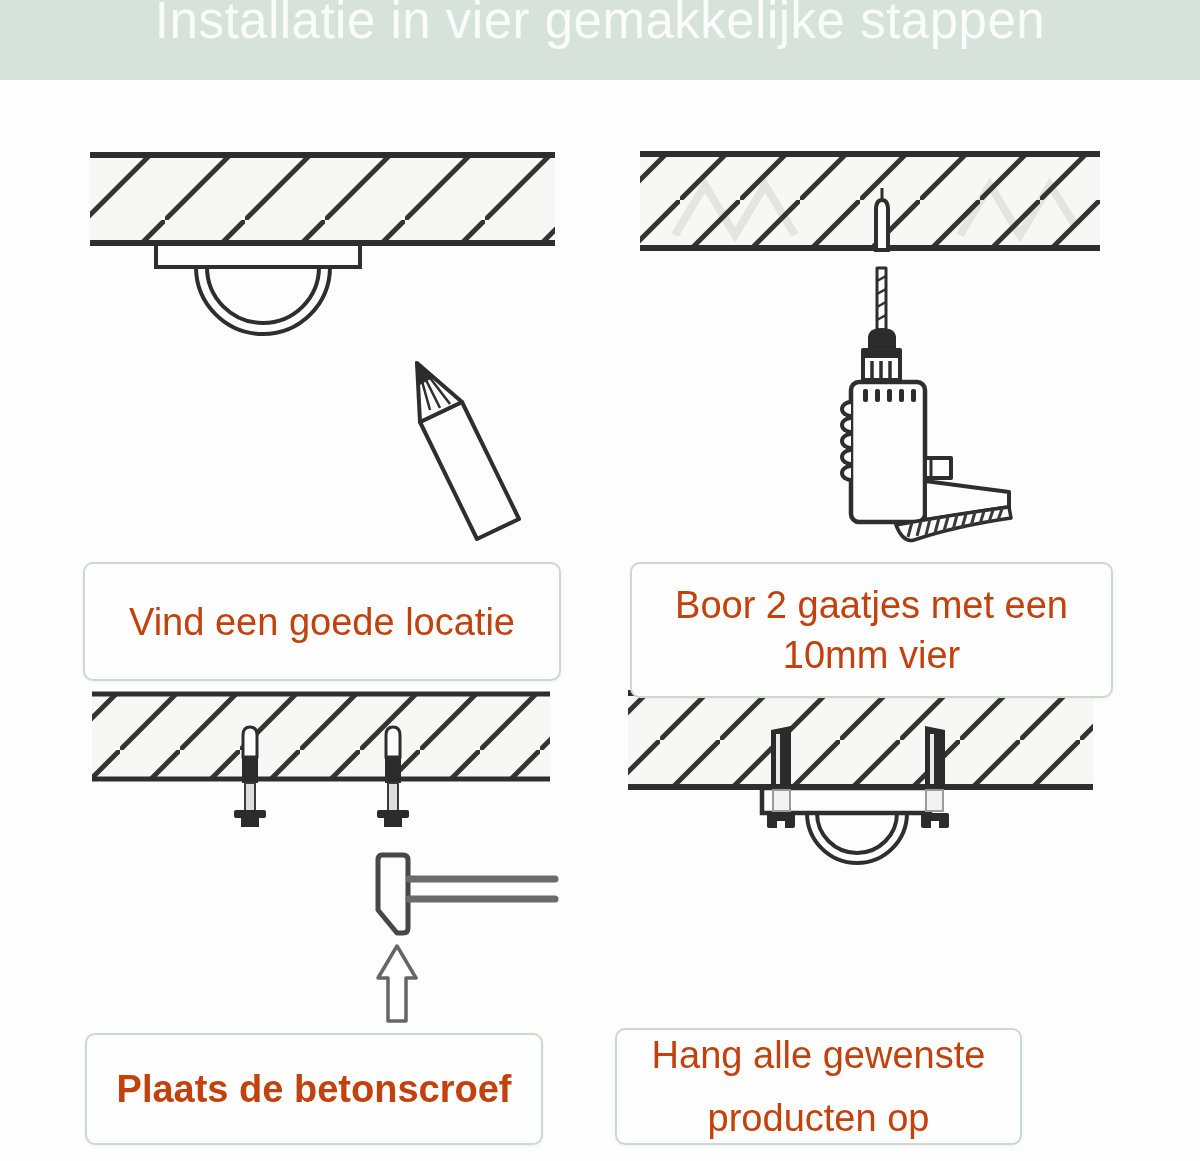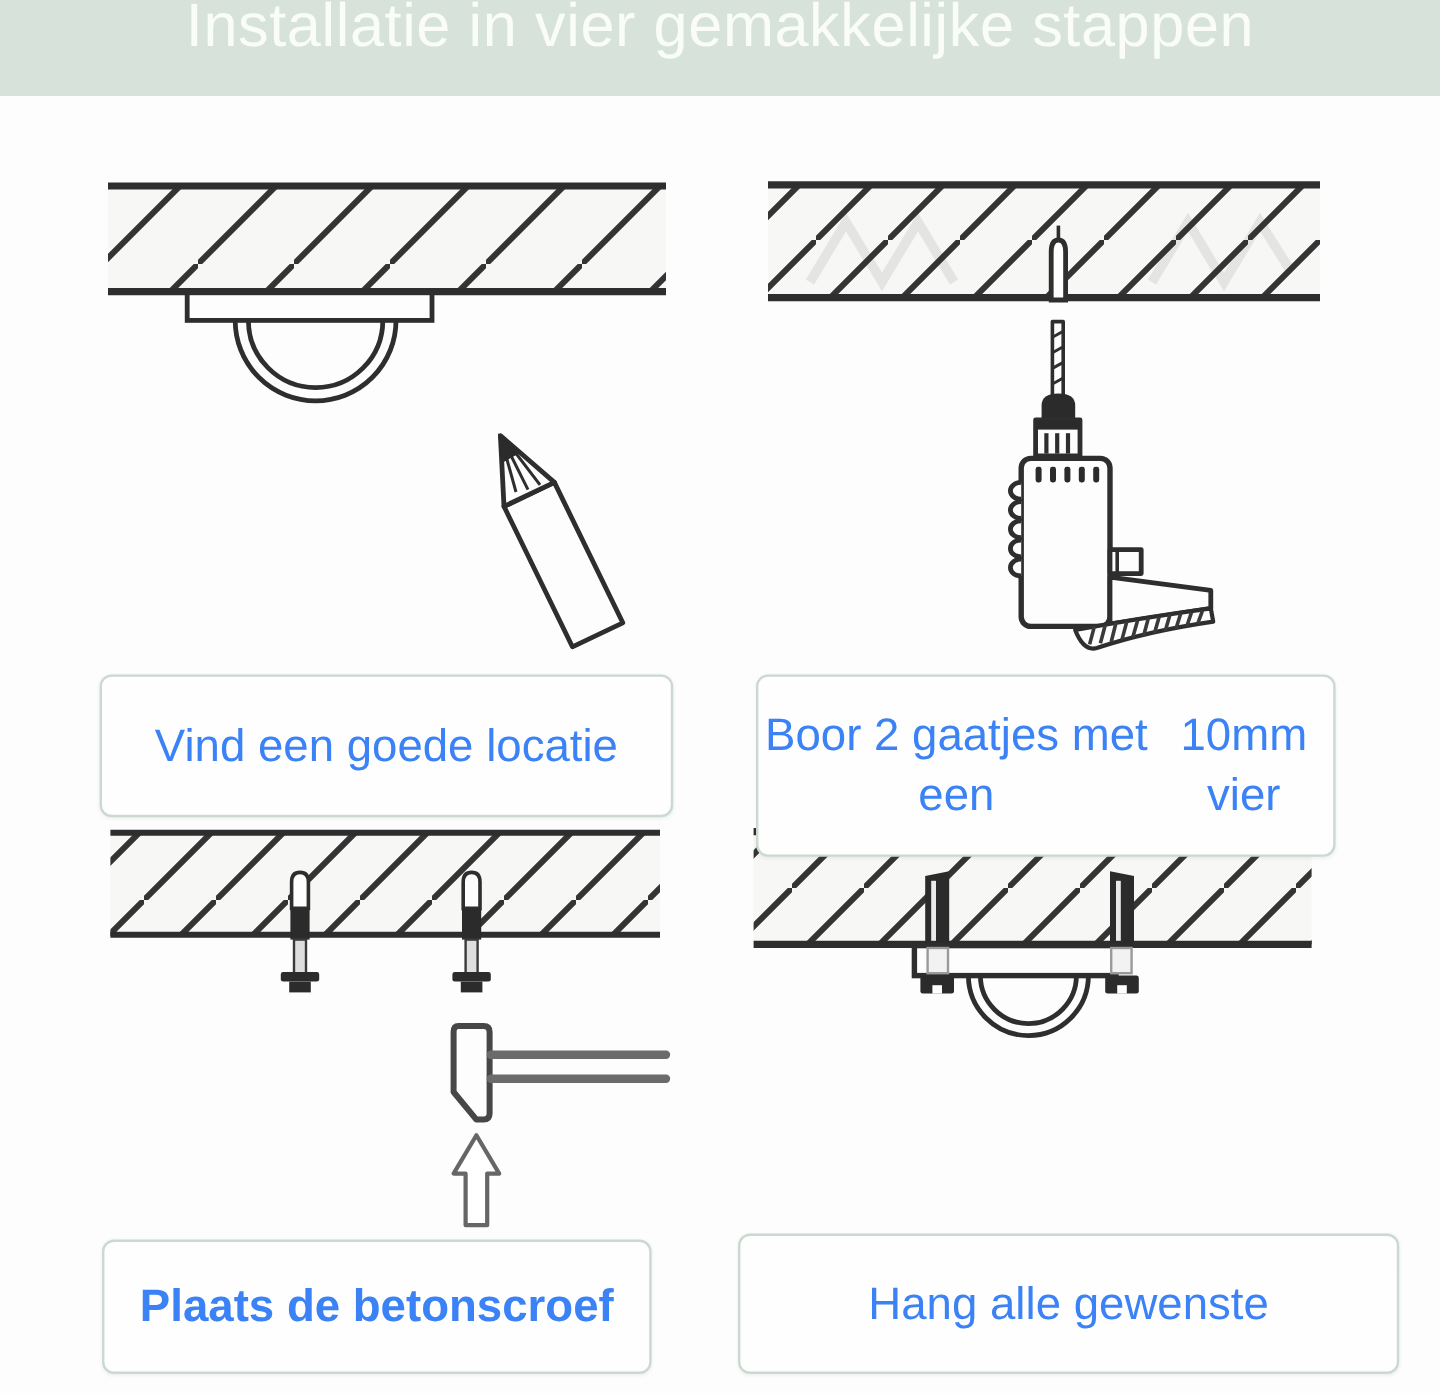"Vind een goede locatie" .caption { color: #3b82f6 -> #c2410c; flex-direction: row -> column }
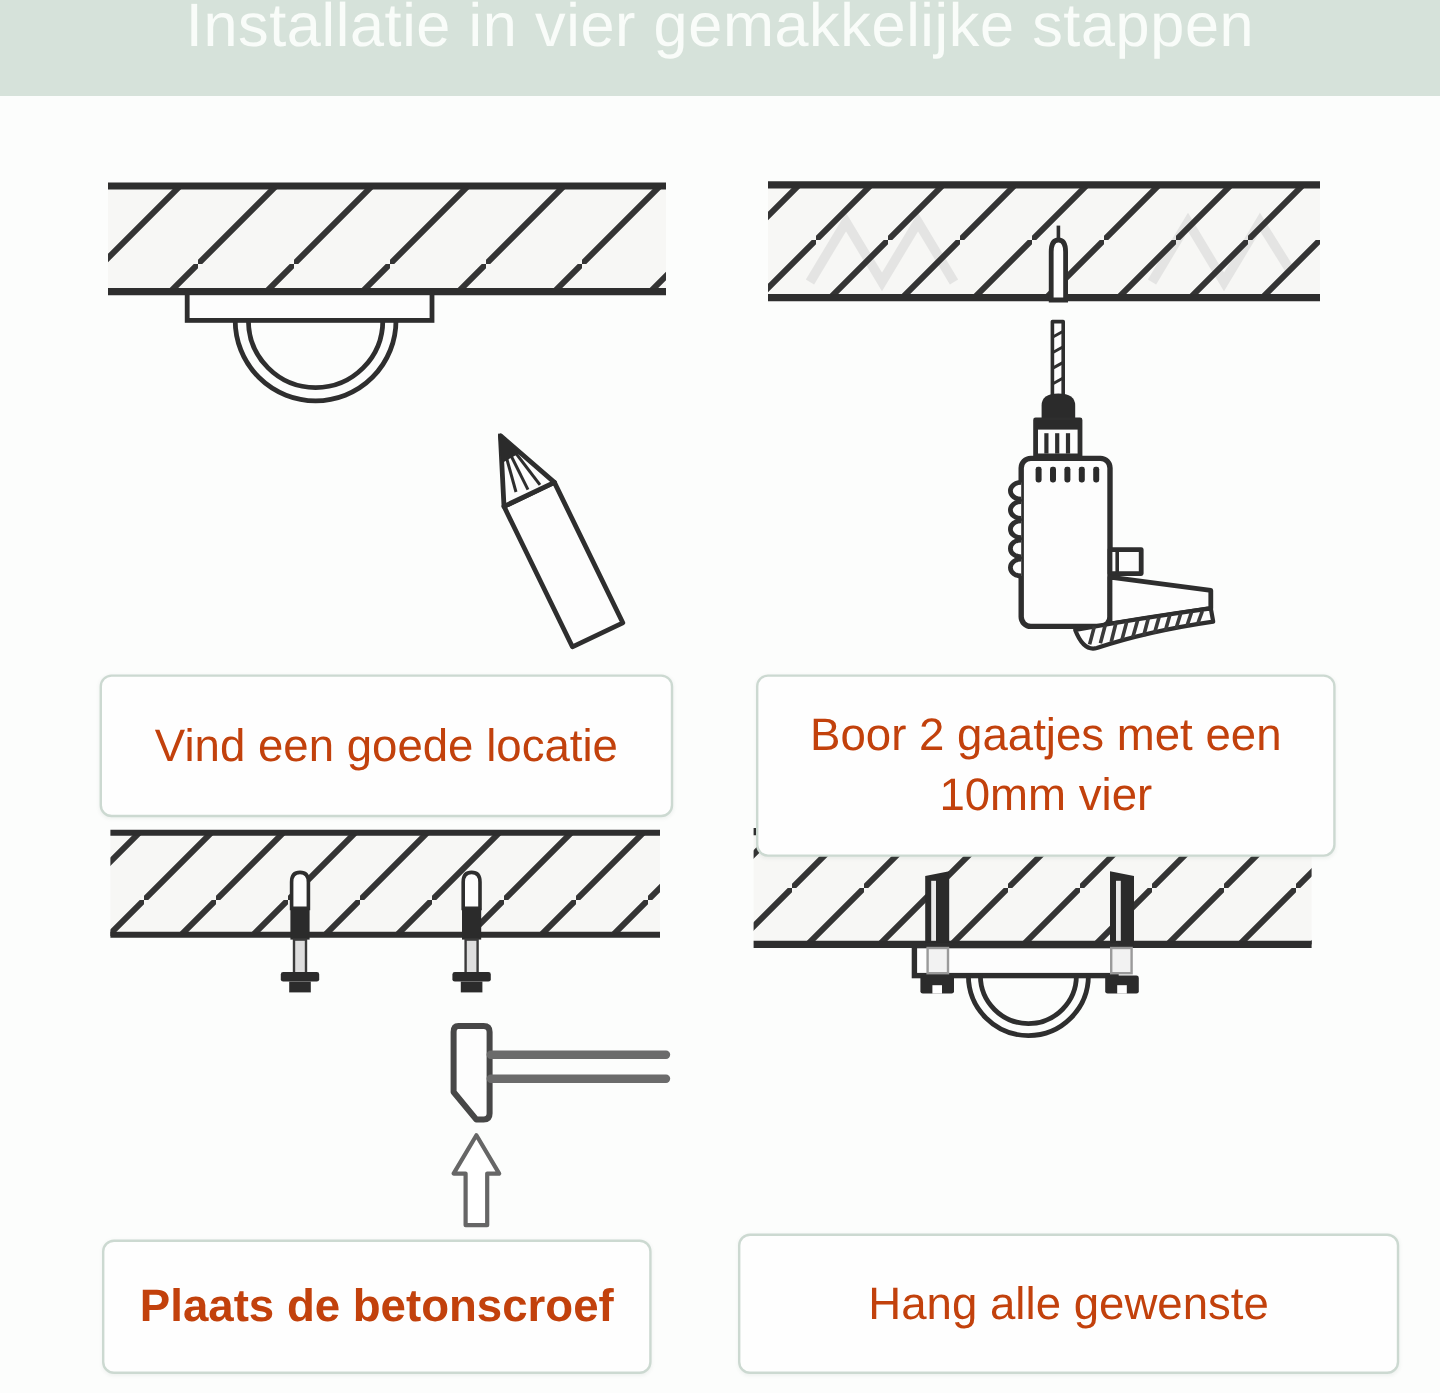"Boor 2 gaatjes met een" .cap2 { height: 152px -> 136px }
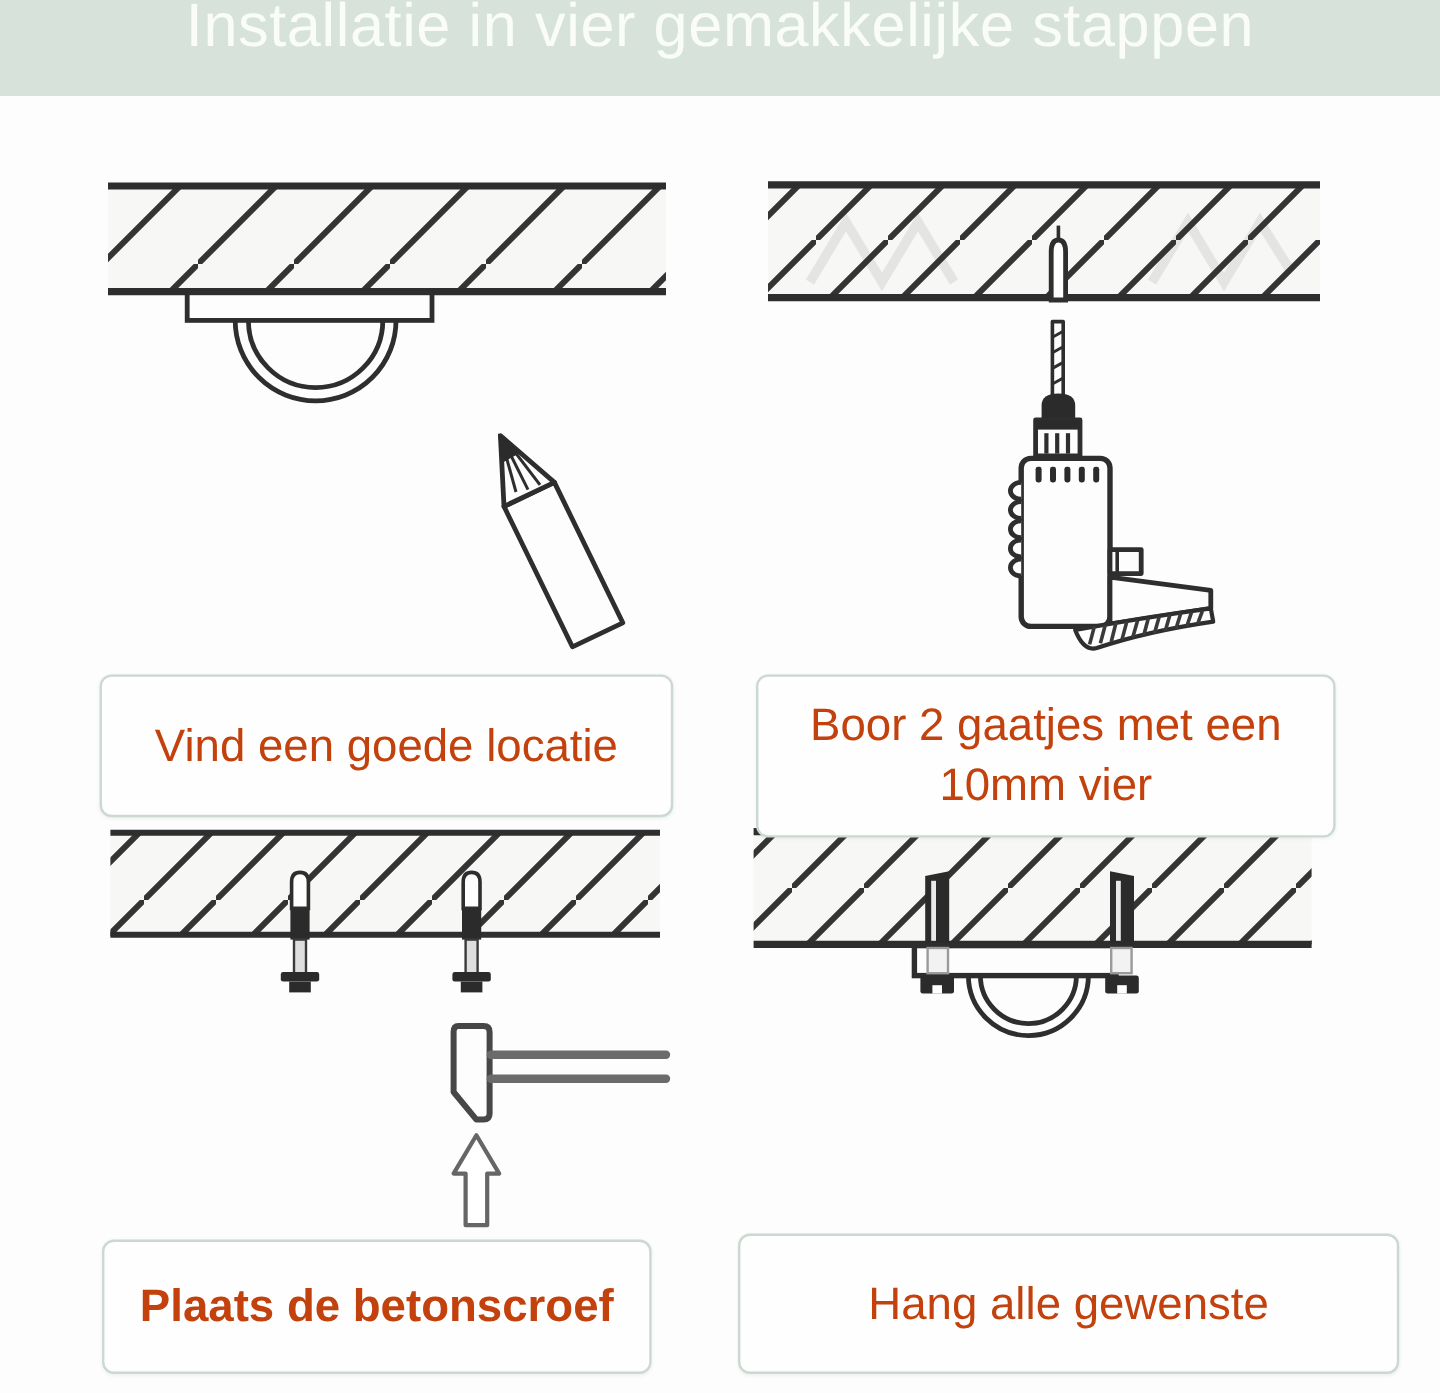"Hang alle gewenste" .cap4 { justify-content: none -> space-between; width: 551px -> 407px }
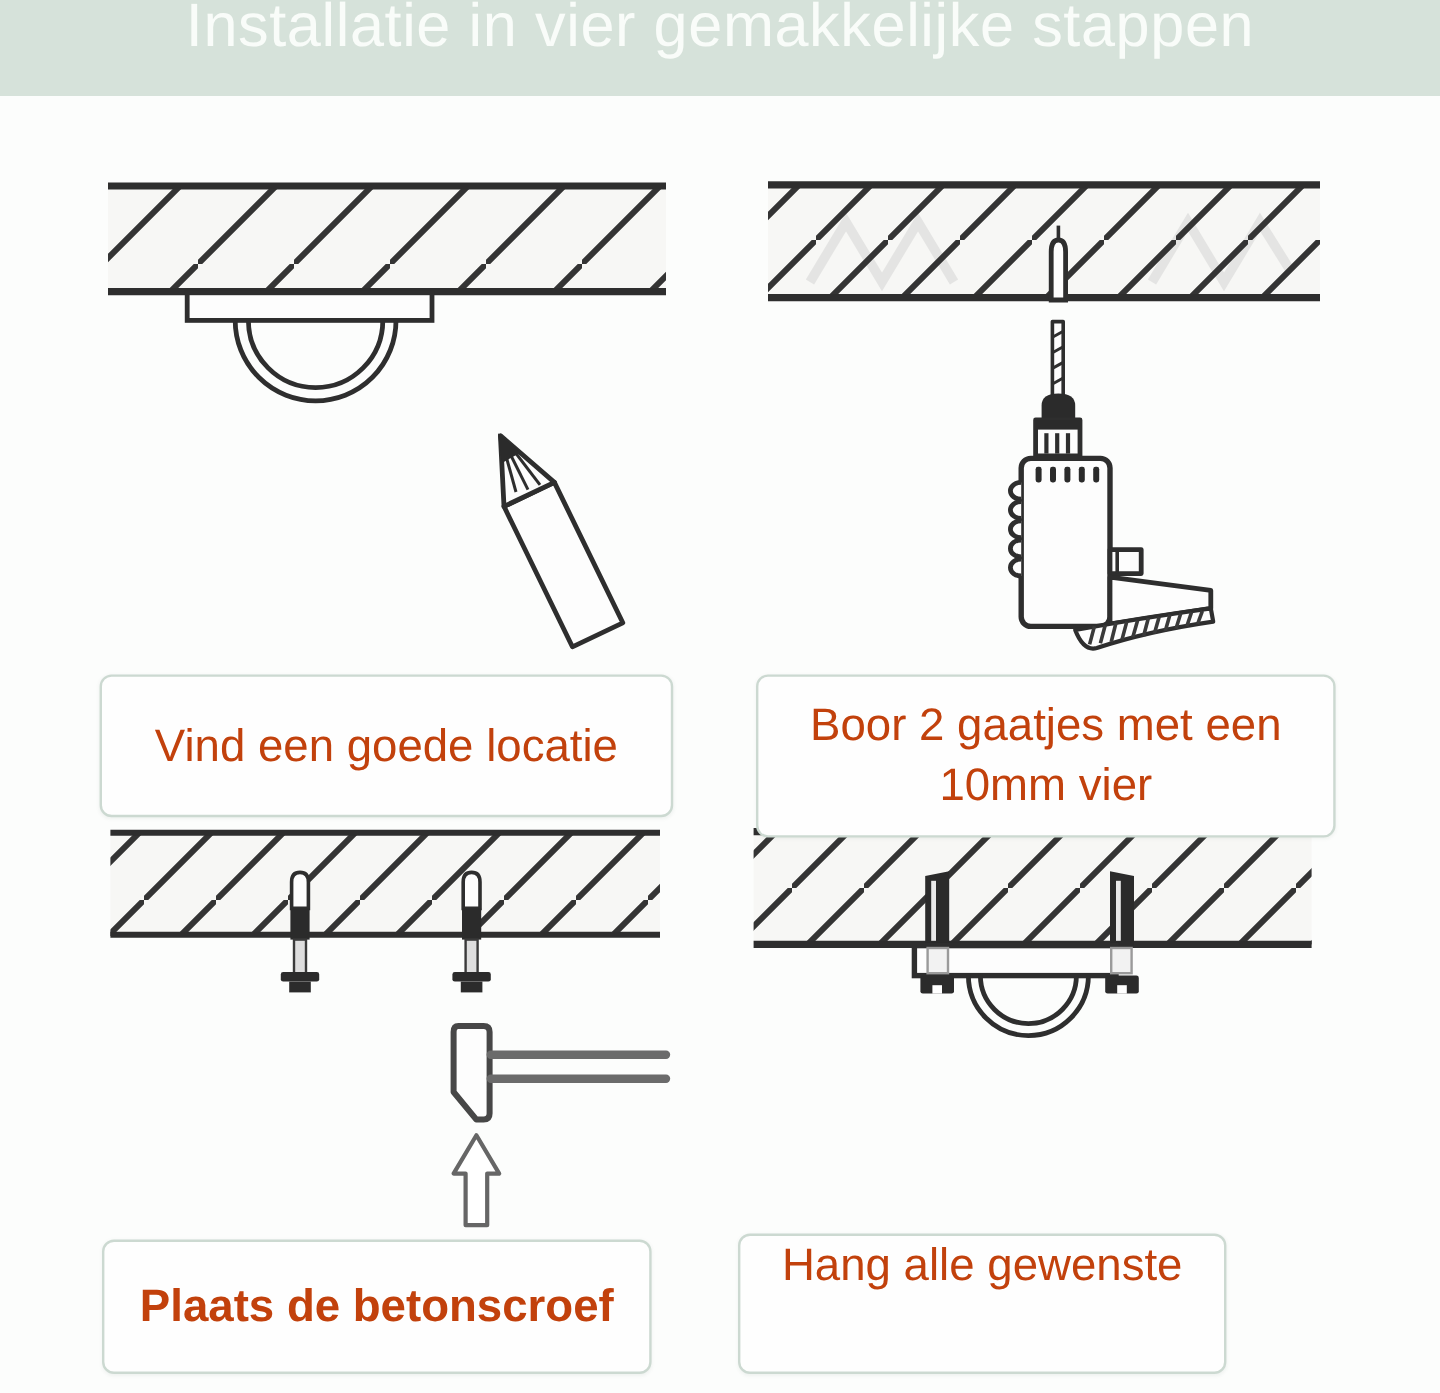"producten op" span { html: none -> <span>producten op</span> }
